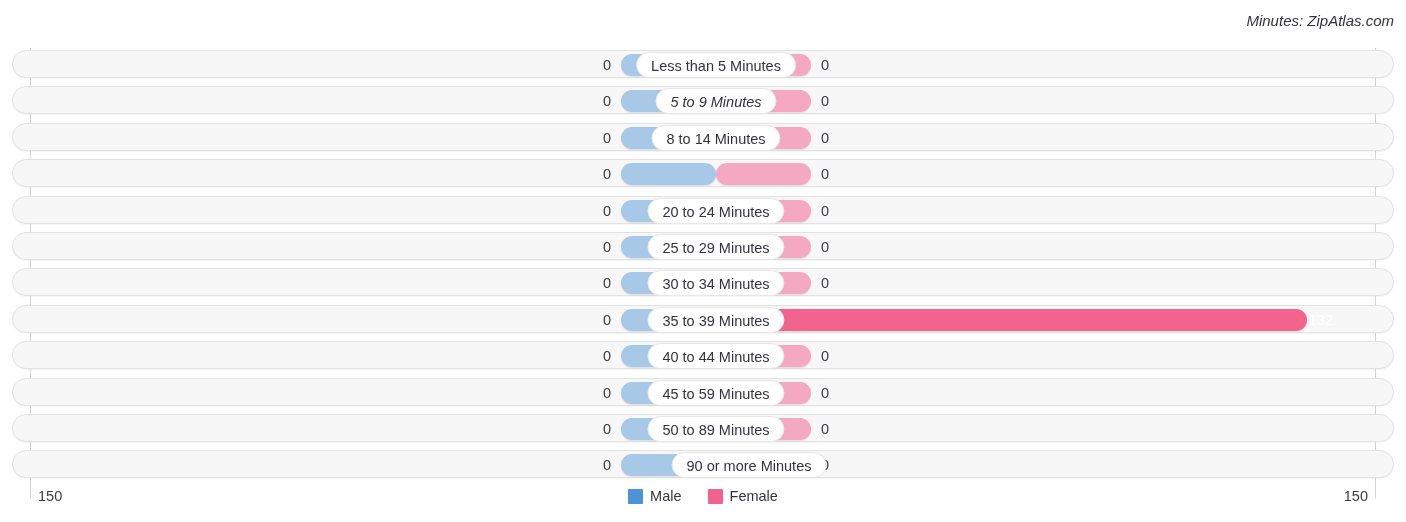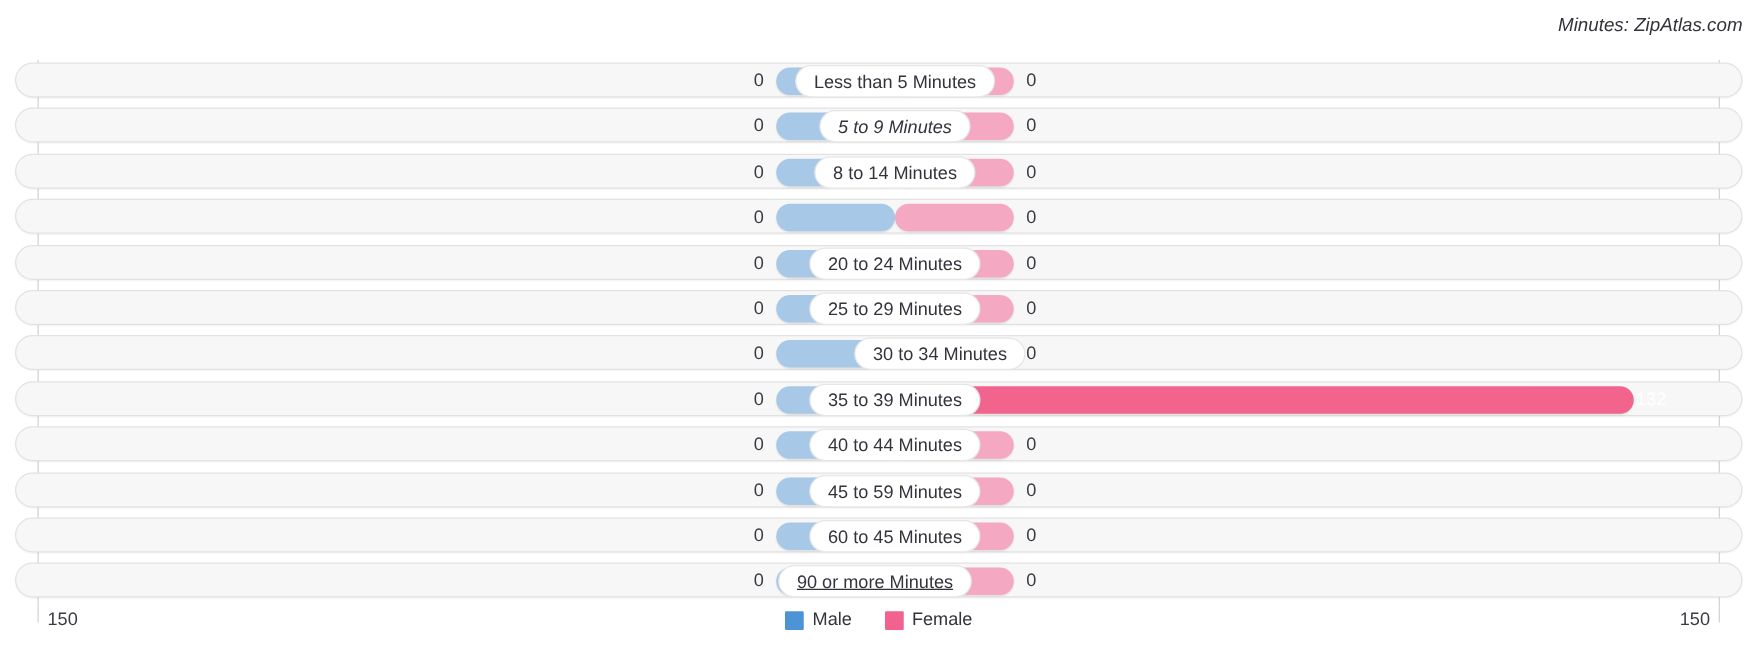"30 to 34 Minutes" div.cat-pill { left: 739px -> 703px }
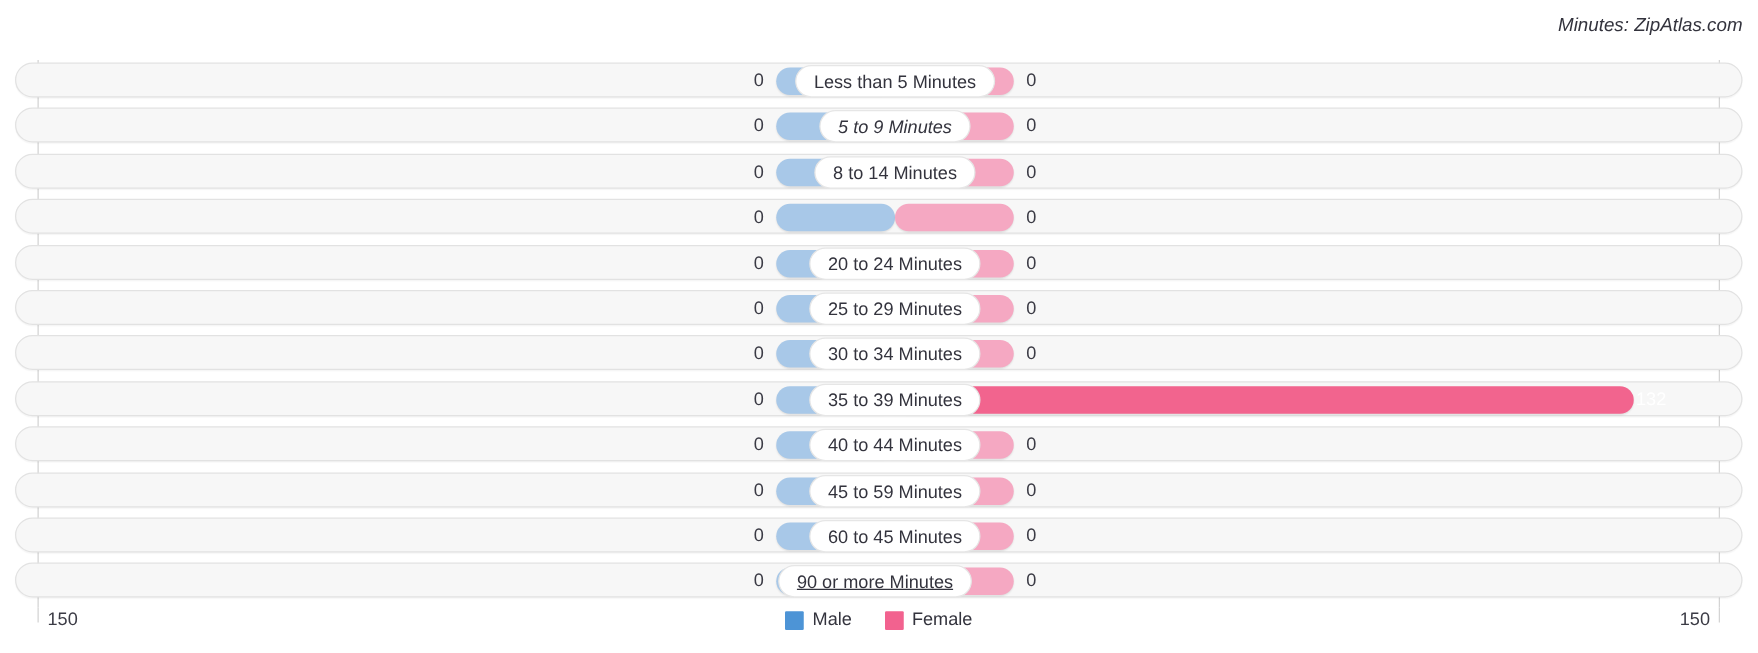"60 to 45 Minutes" div.cat-pill { text: 60 to 45 -> 50 to 89 }
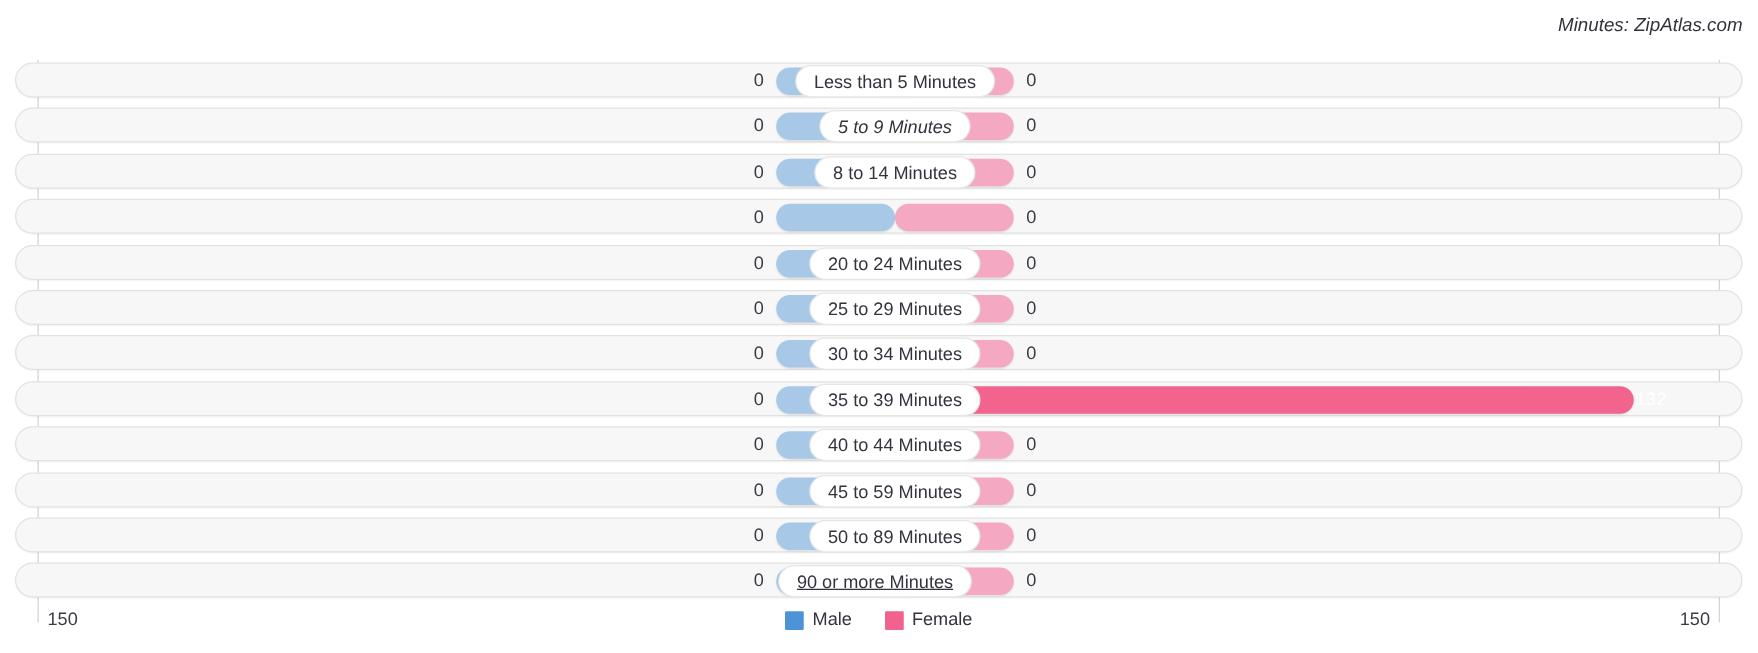"90 or more Minutes" div.cat-pill { left: 687px -> 736px; text-decoration: underline -> none }
